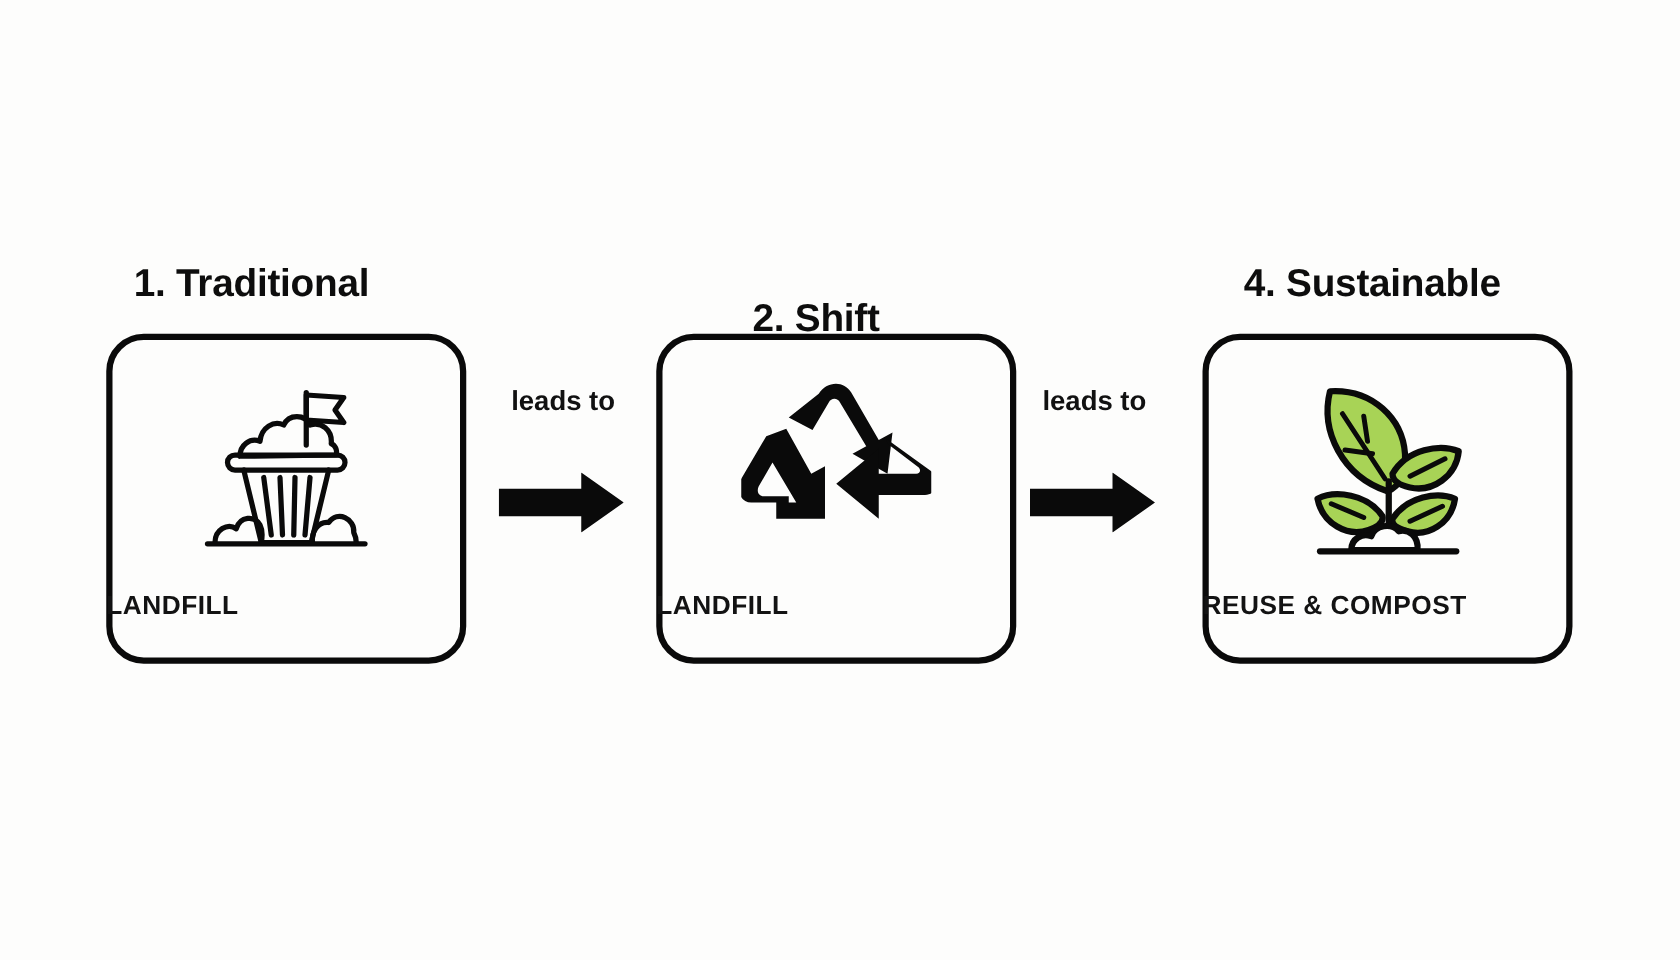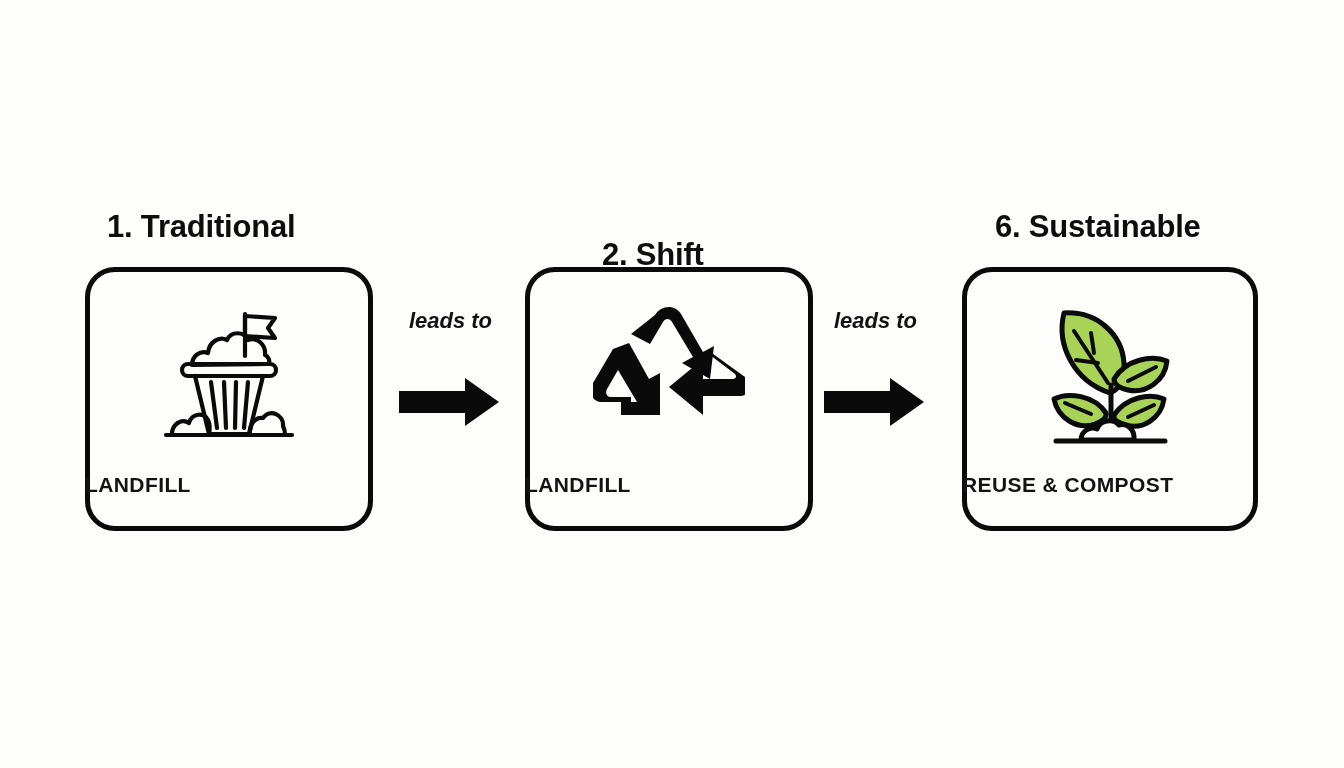"6. Sustainable" div.stage-title { text: 6 -> 4 }
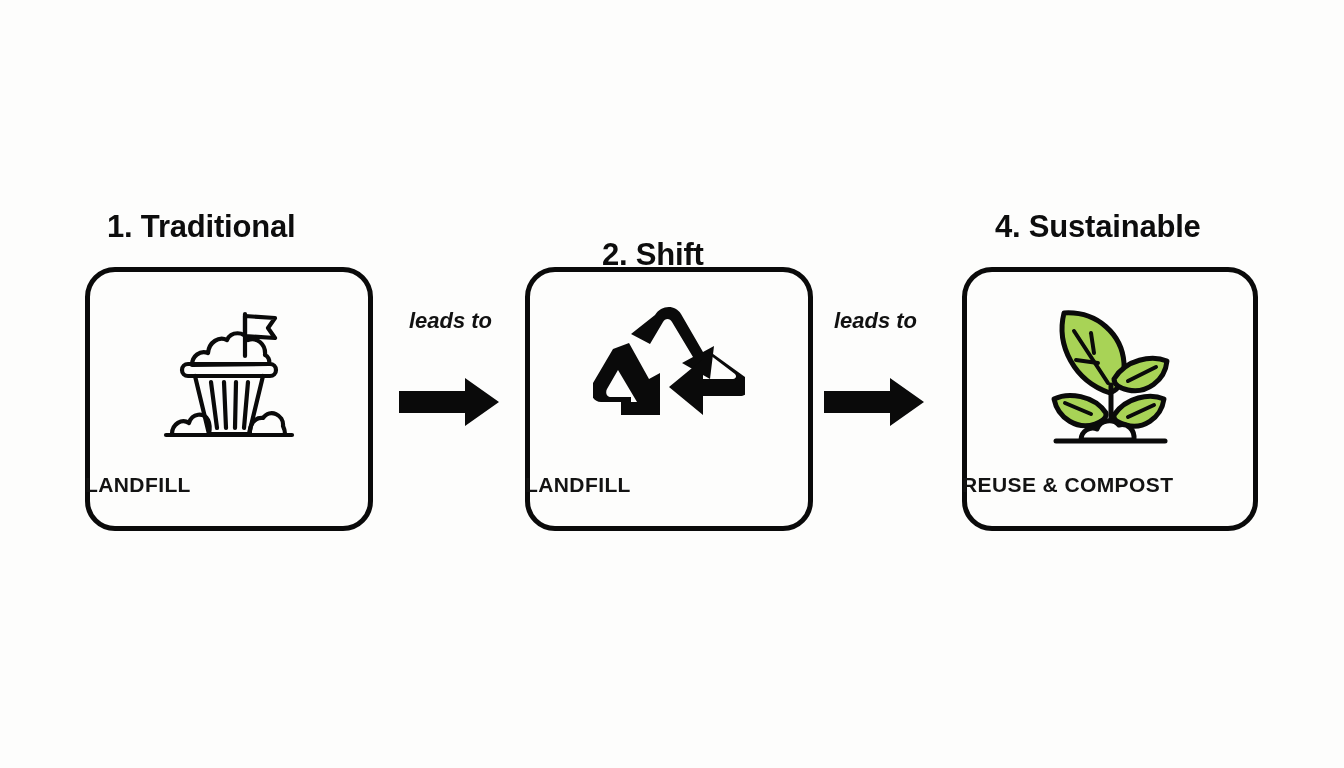"leads to" .connector { font-style: italic -> none }
